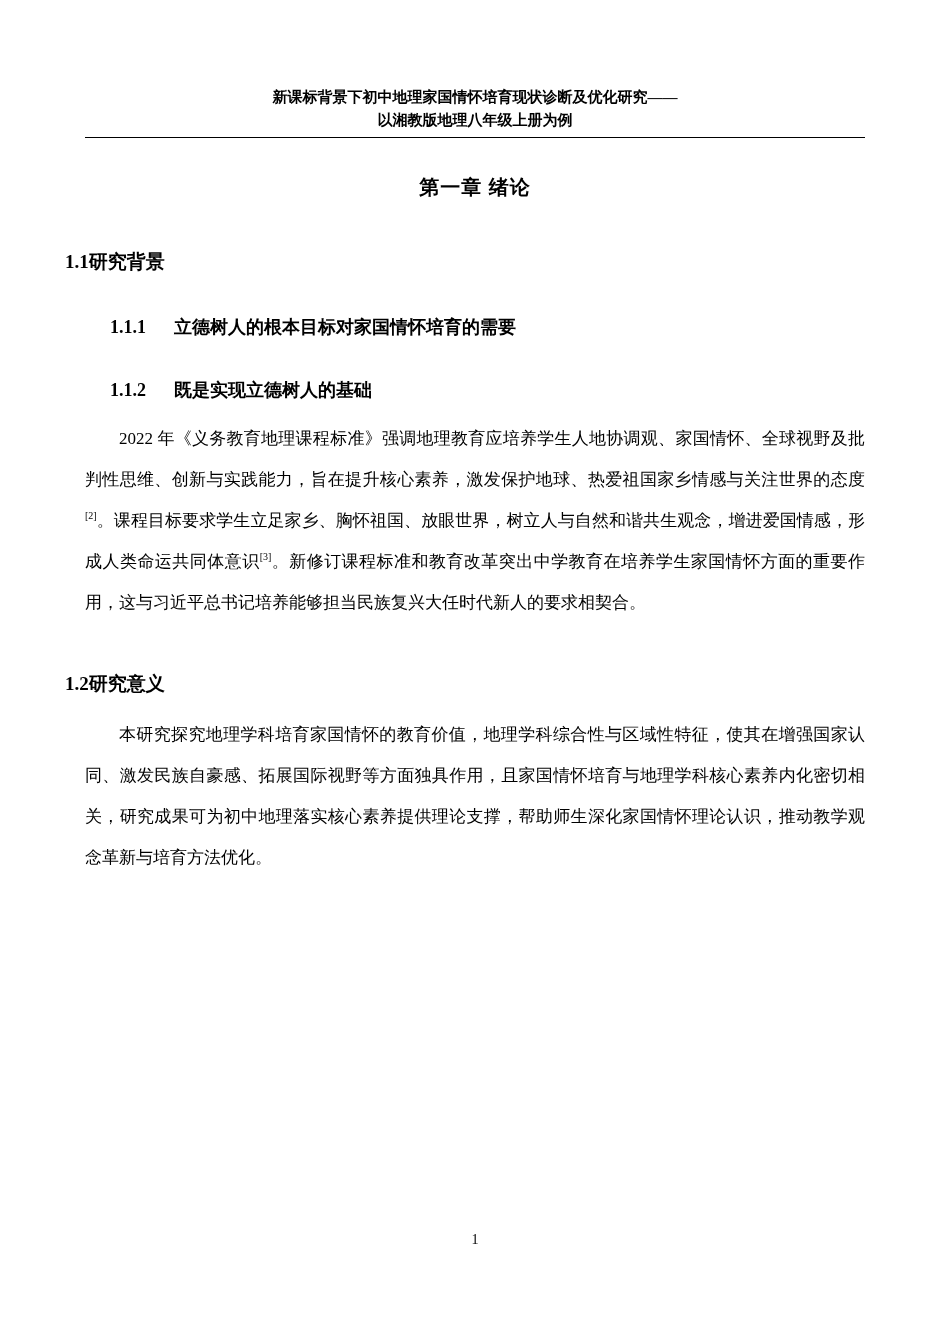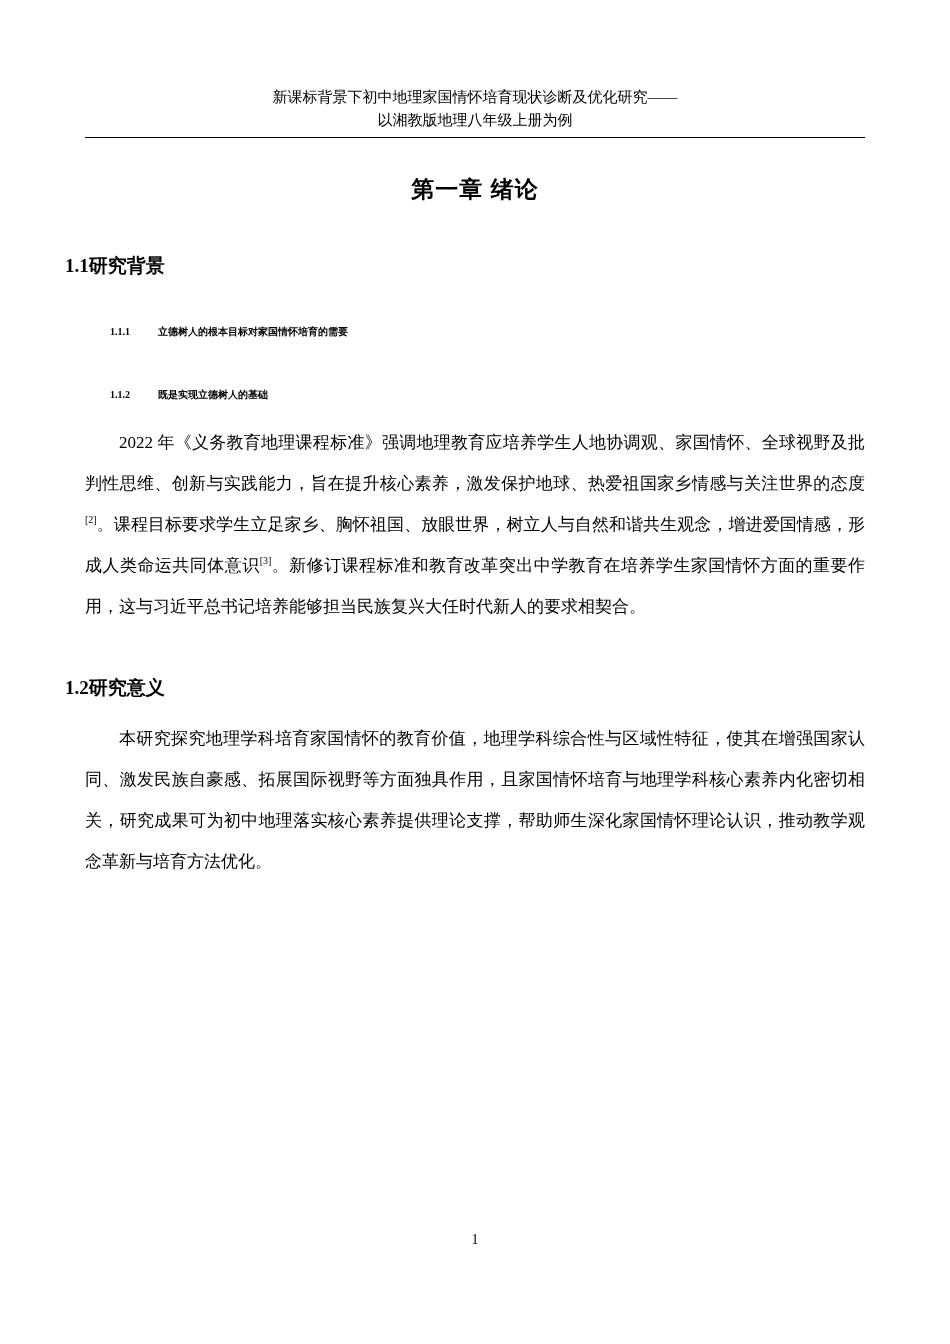"新课标背景下初中地理家国情怀培育现状诊断及优化研究——" .doc-header { font-weight: none -> bold }
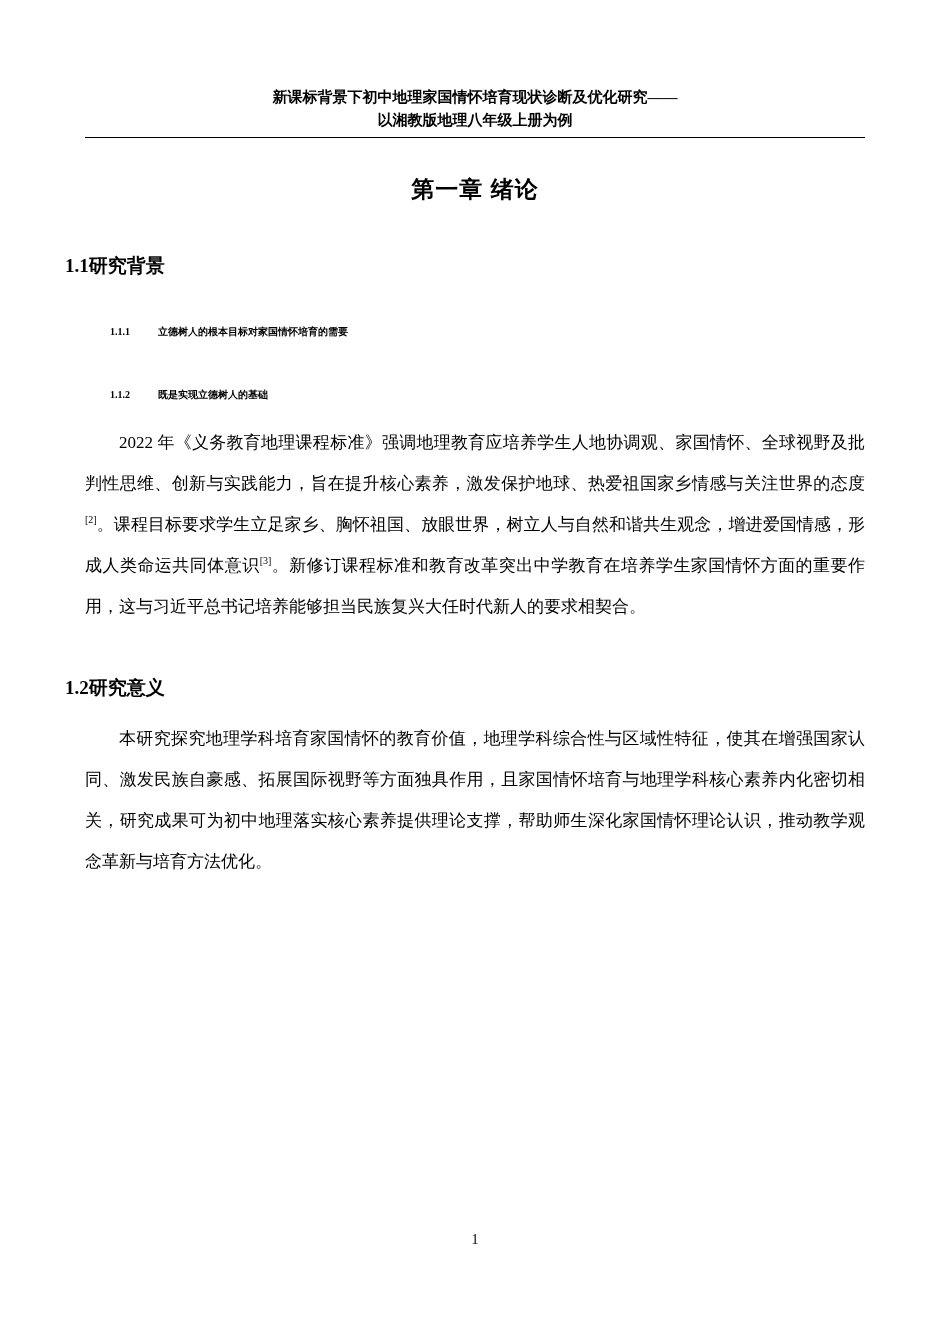"第一章 绪论" .chapter-title { font-size: 23px -> 20px }
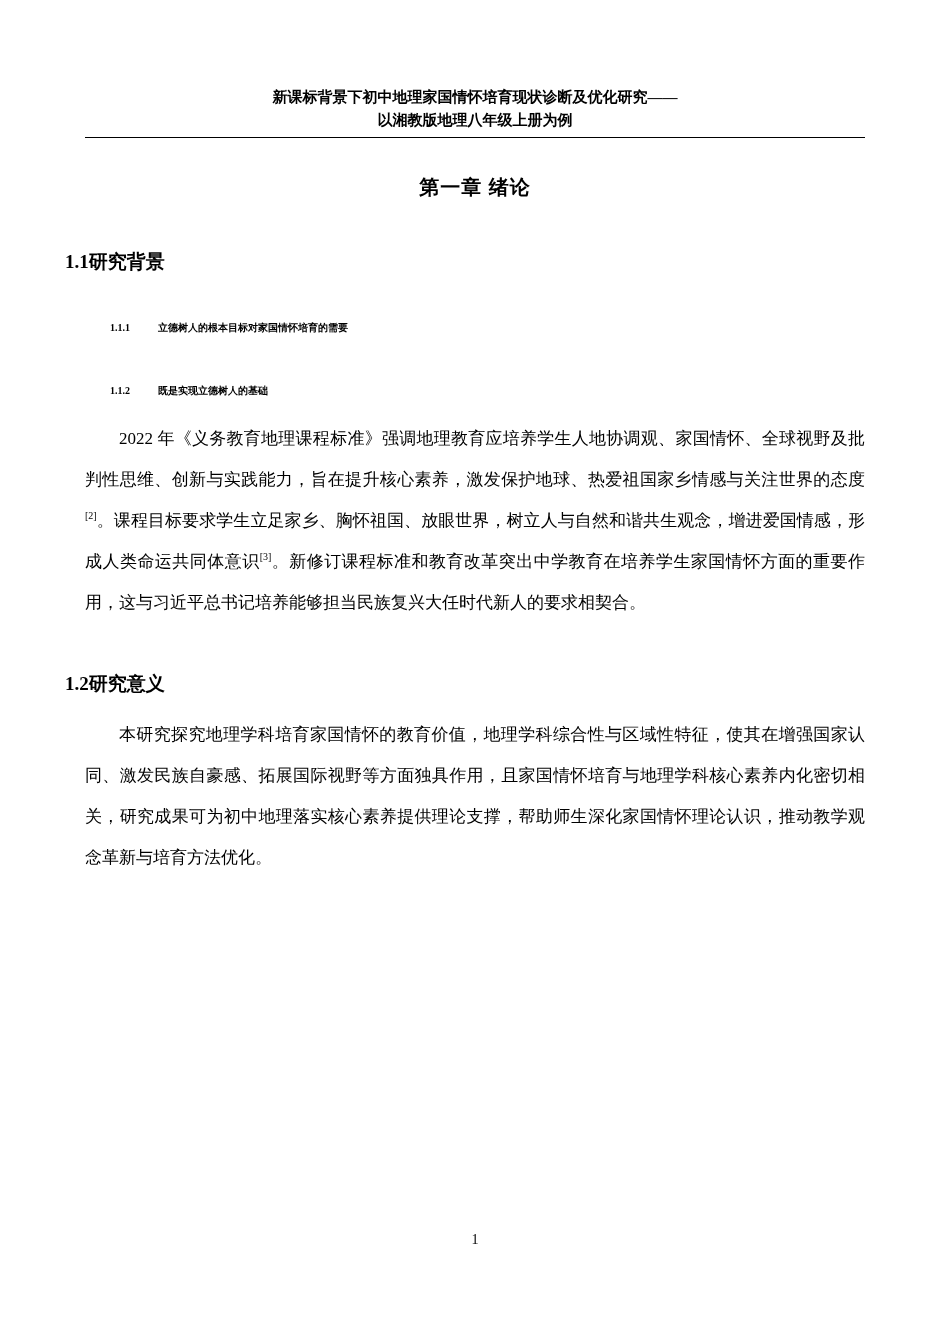"1.1.1 立德树人的根本目标对家国情怀培育的需要" .subsection-heading { font-size: 10px -> 18px }
